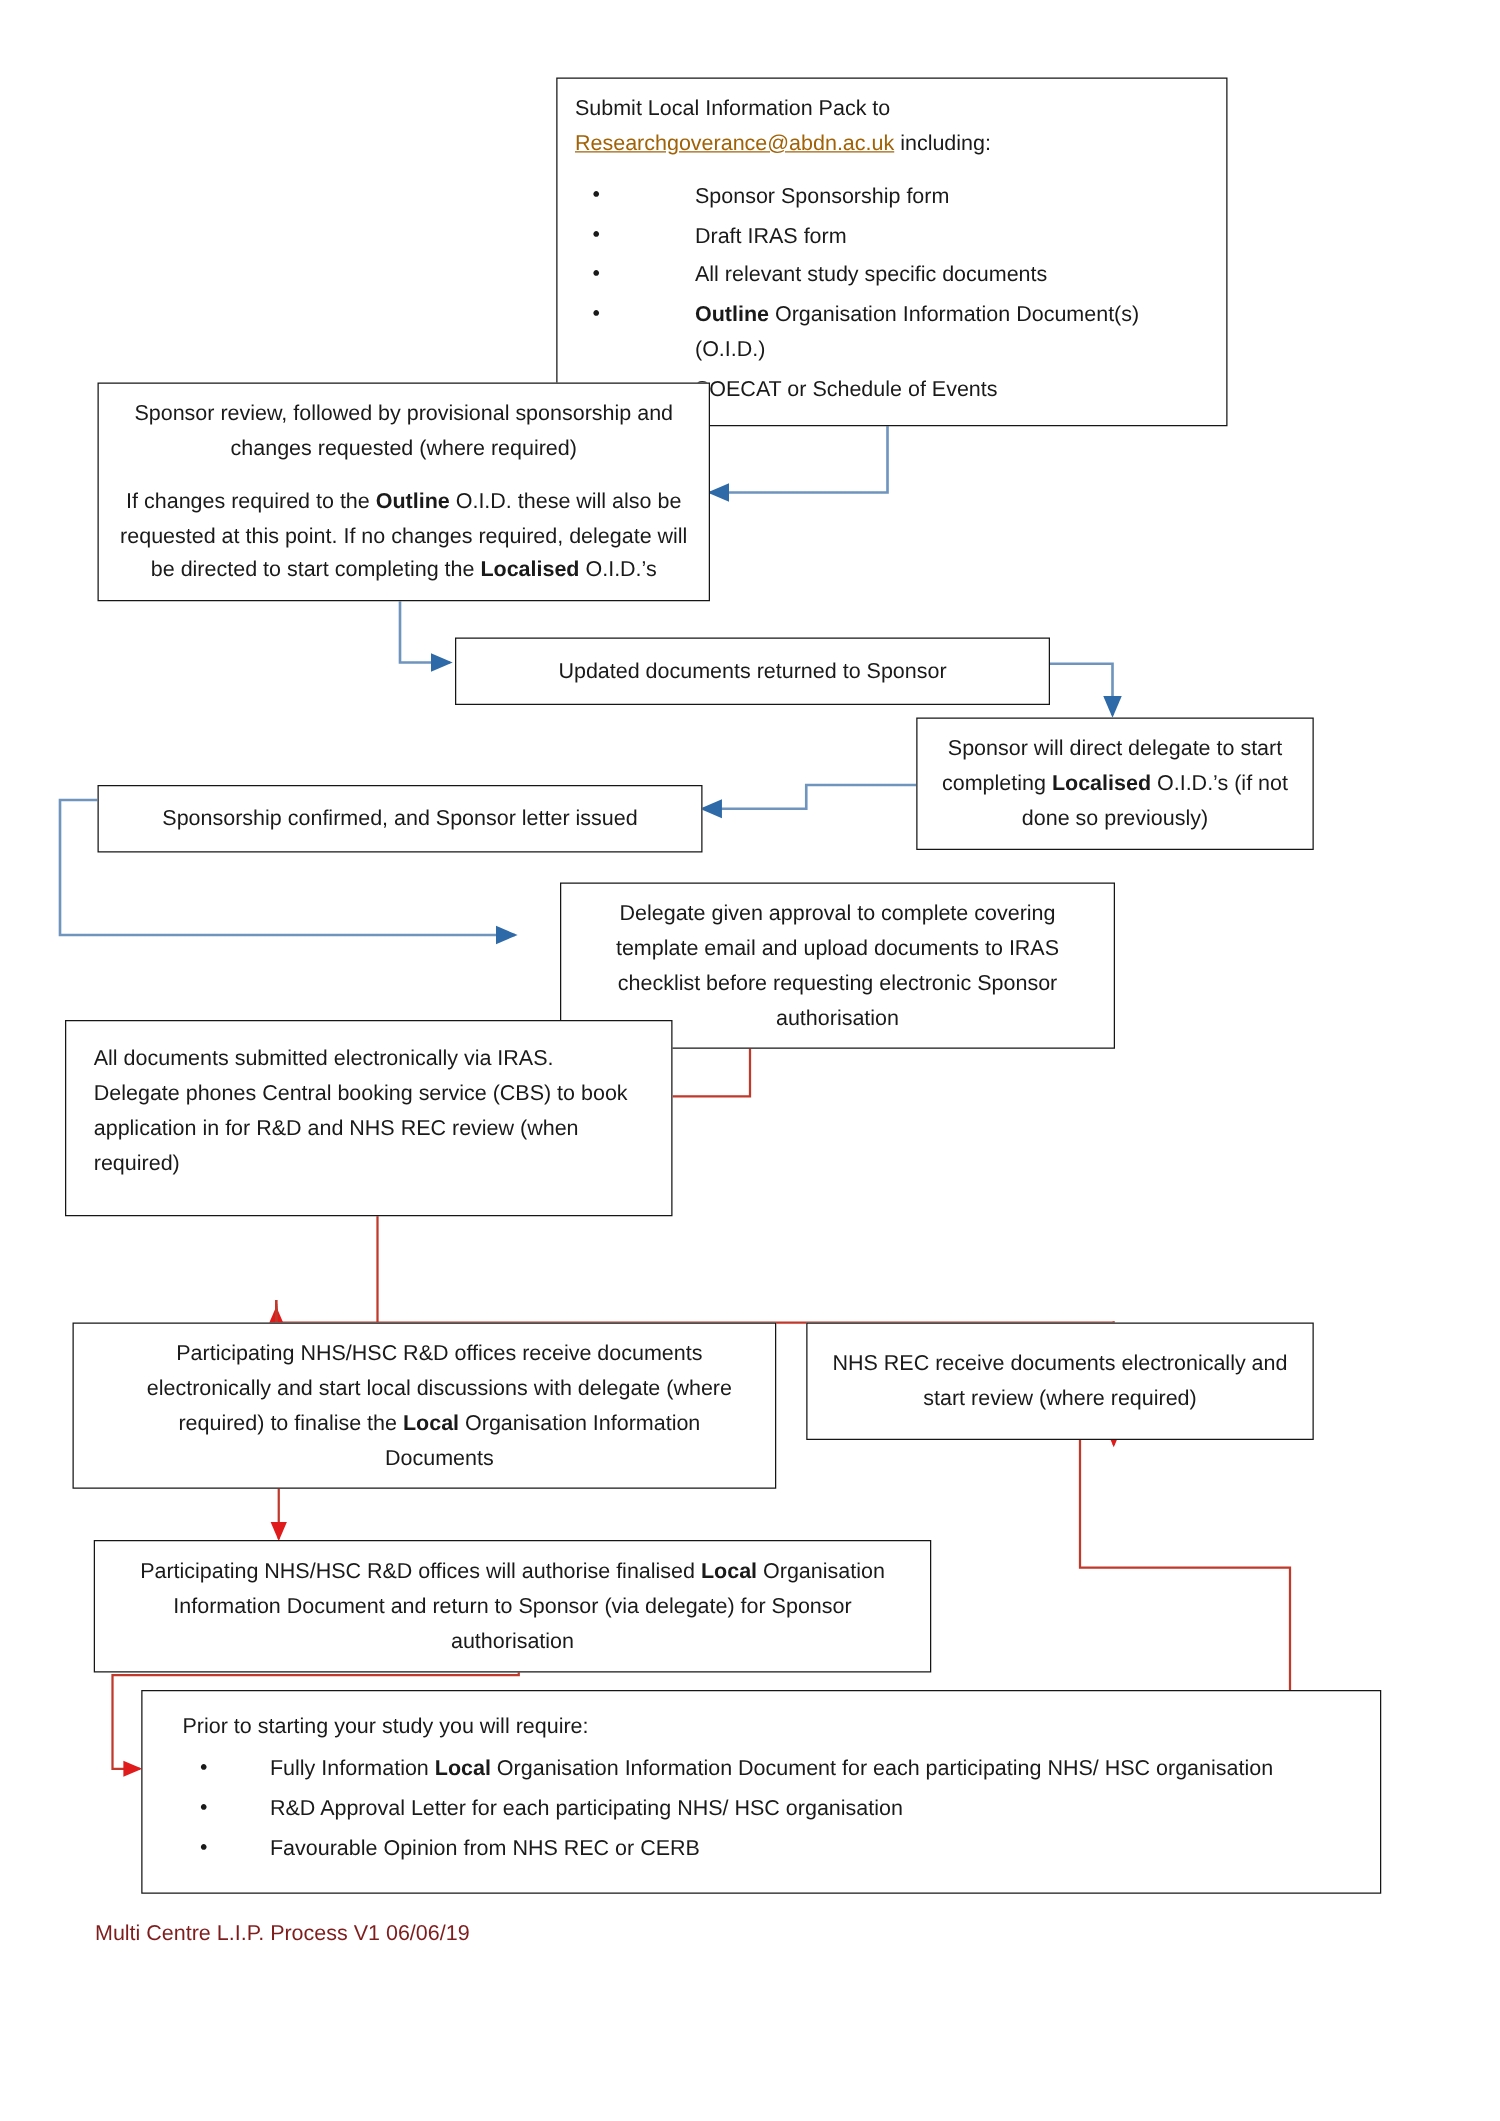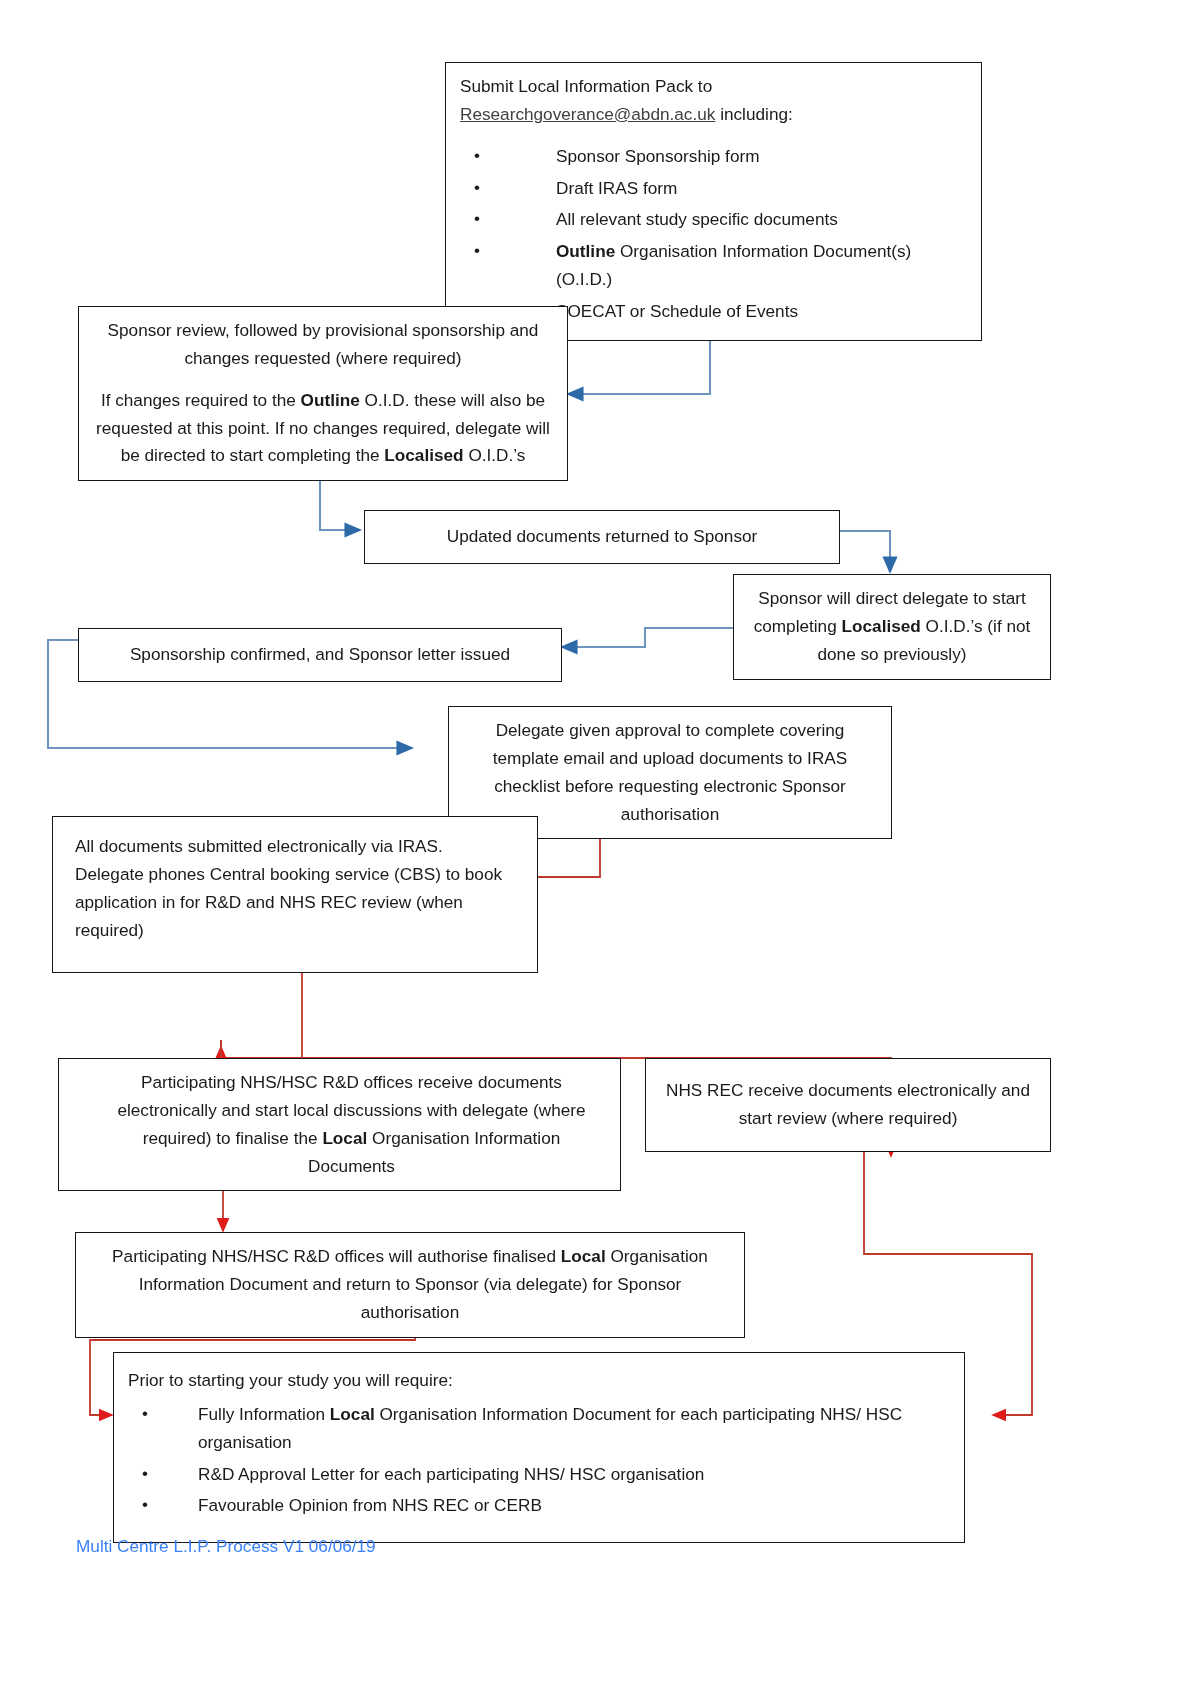"Researchgoverance@abdn.ac.uk" a.mail { color: #404040 -> #a16207 }
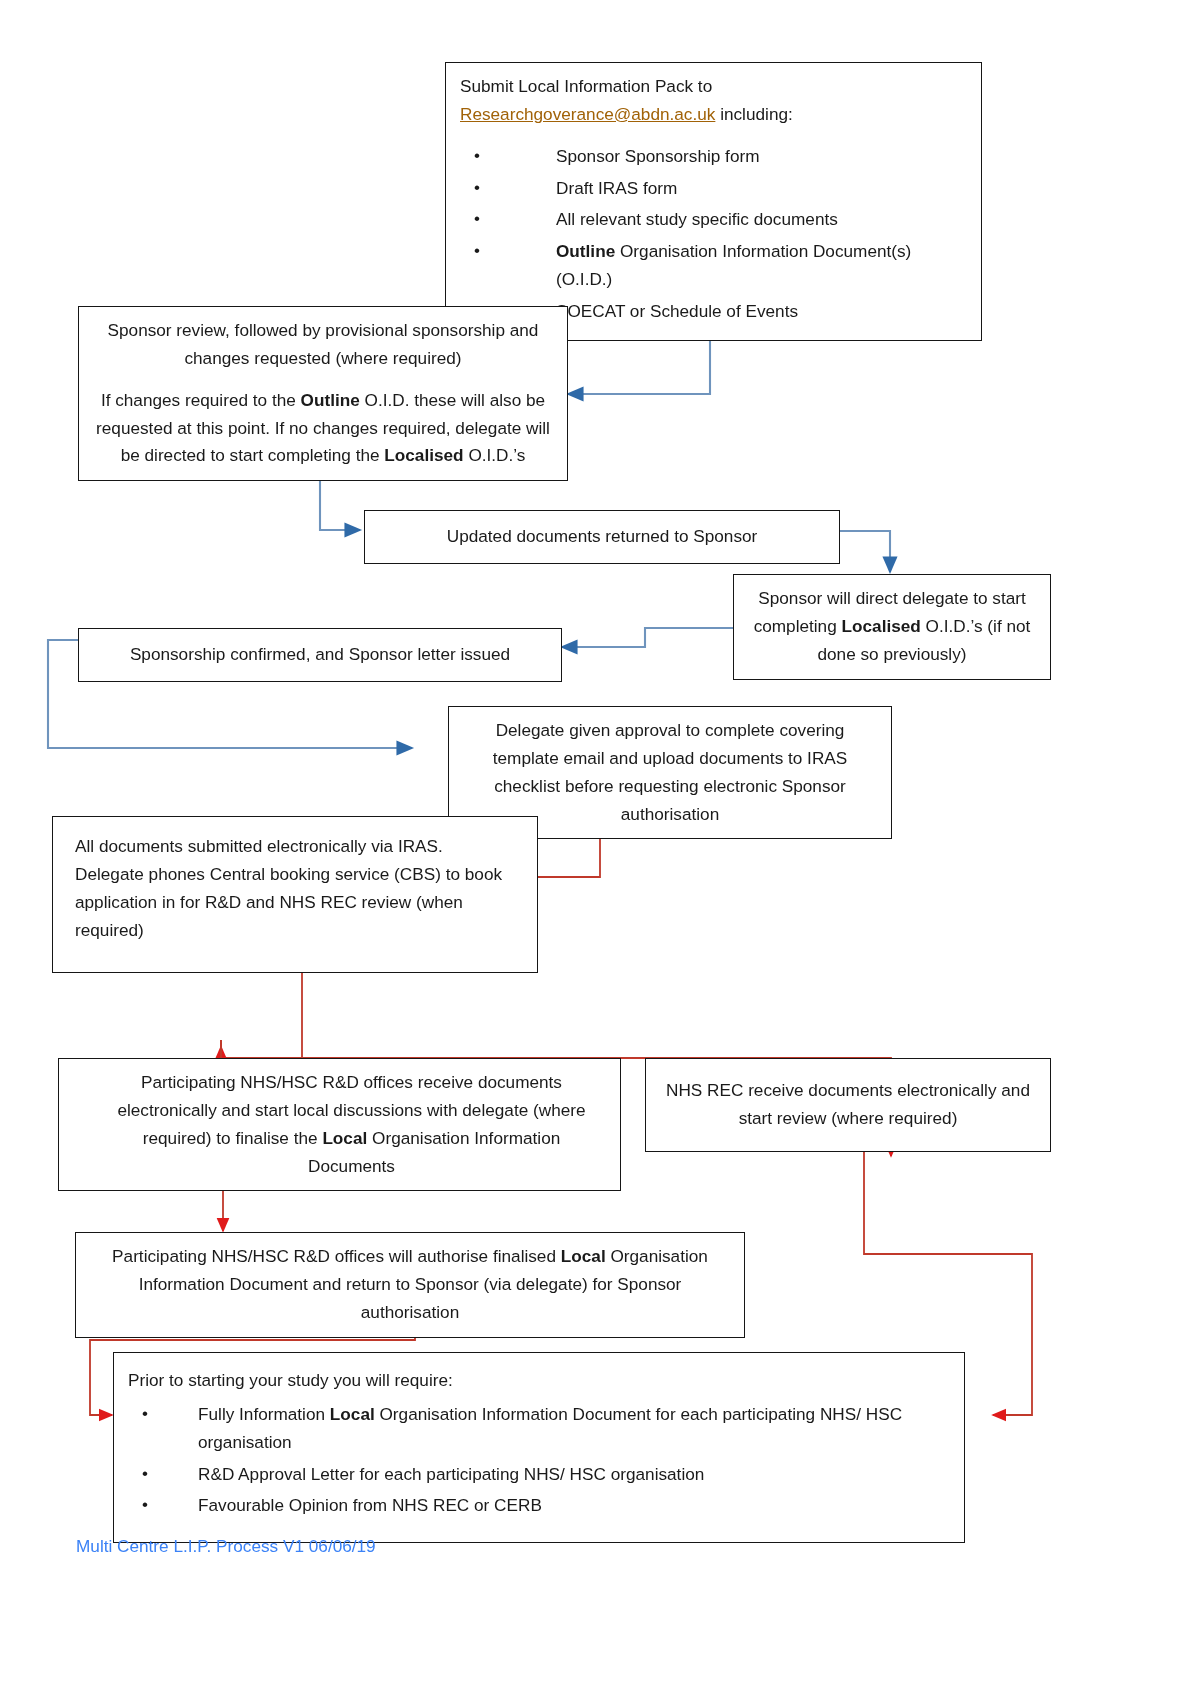"Prior to starting your study" div.node { padding-left: none -> 18px; width: 852px -> 992px }
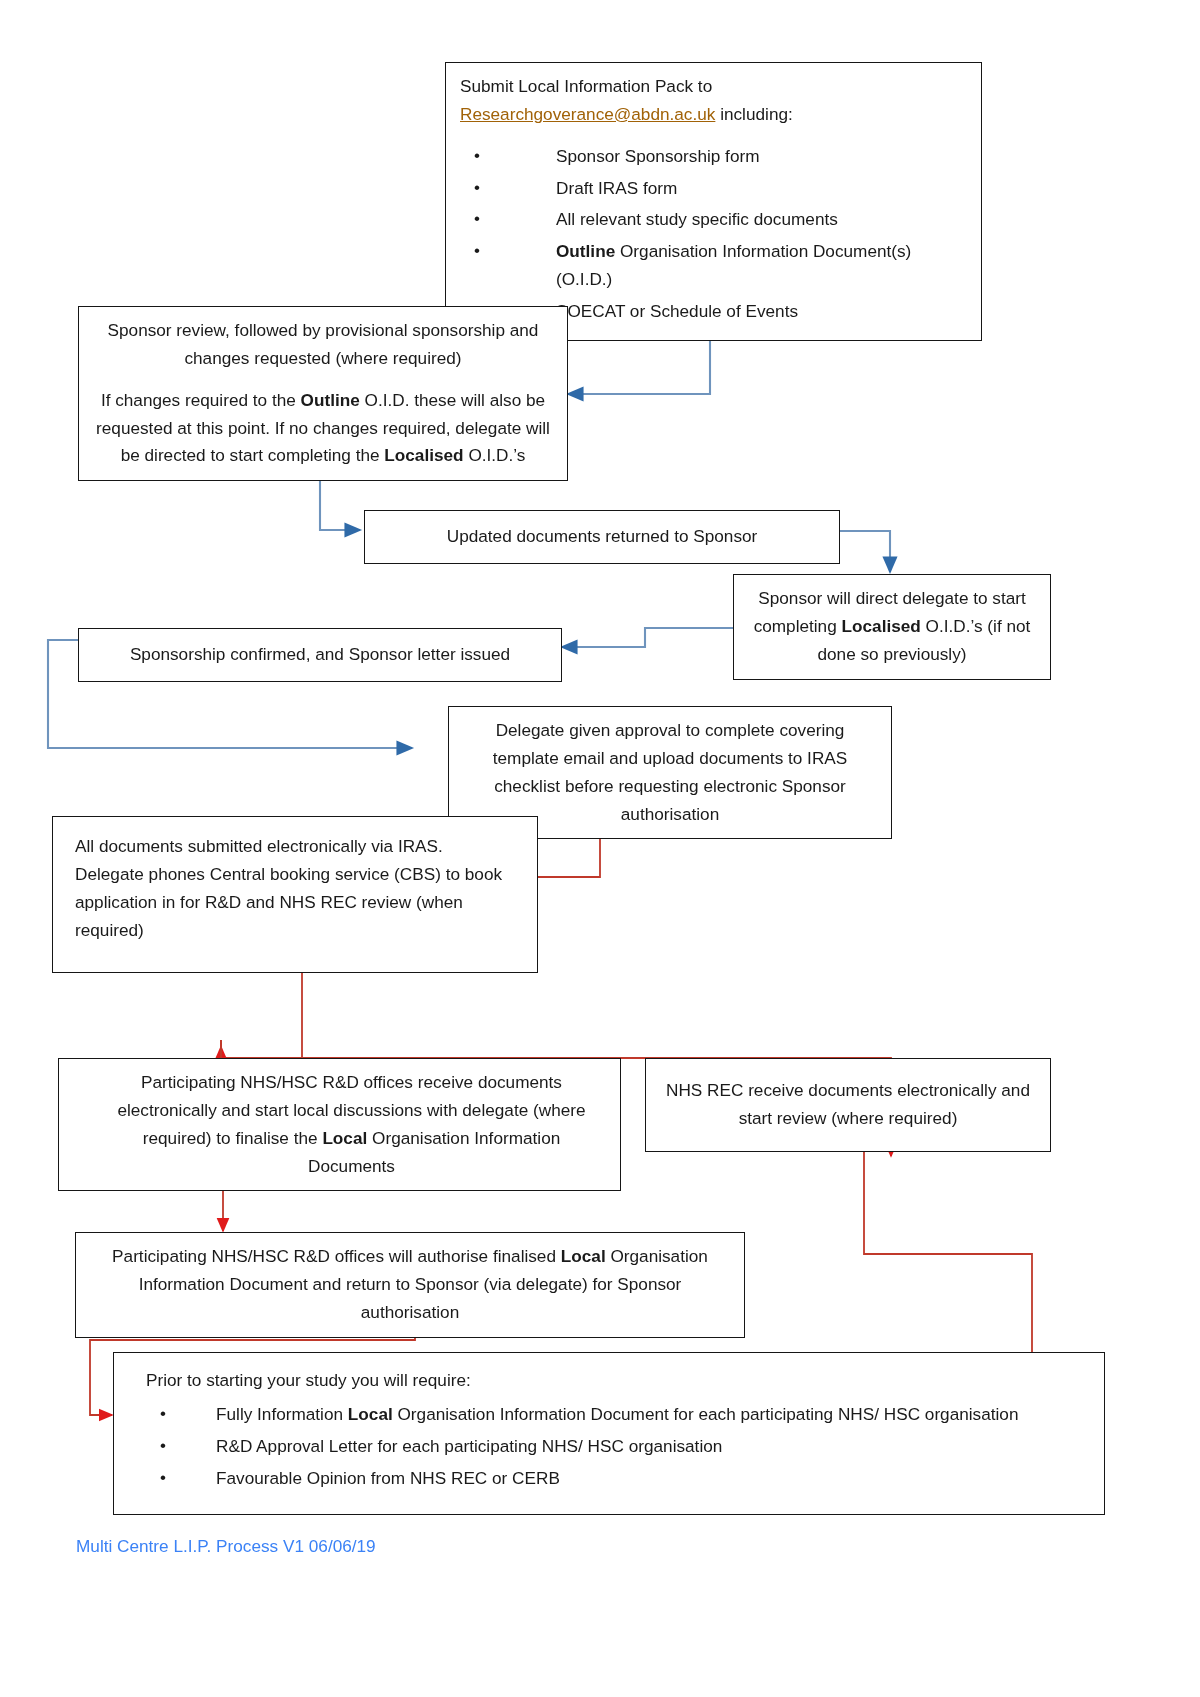"Multi Centre L.I.P. Process V1" .footer { color: #3b82f6 -> #7f1d1d }
